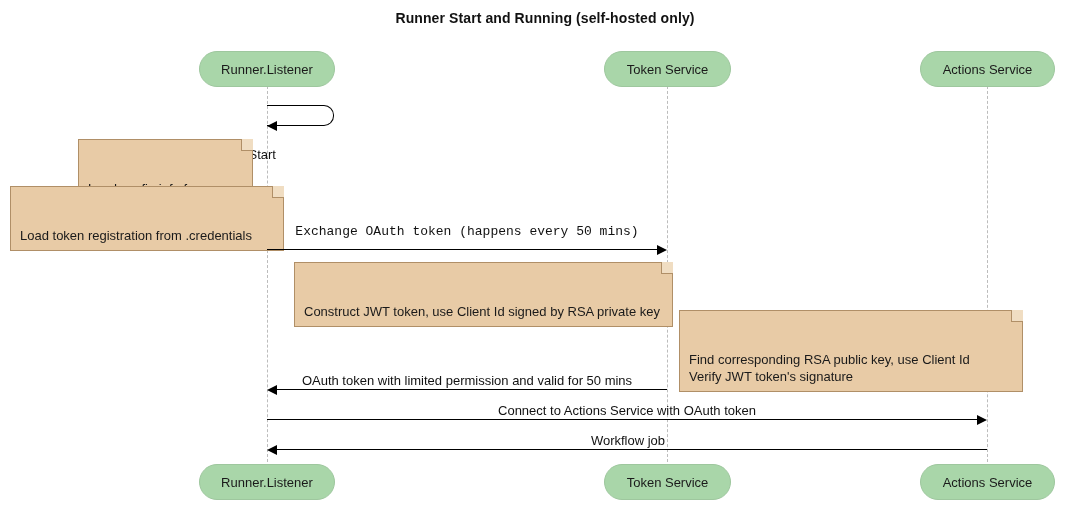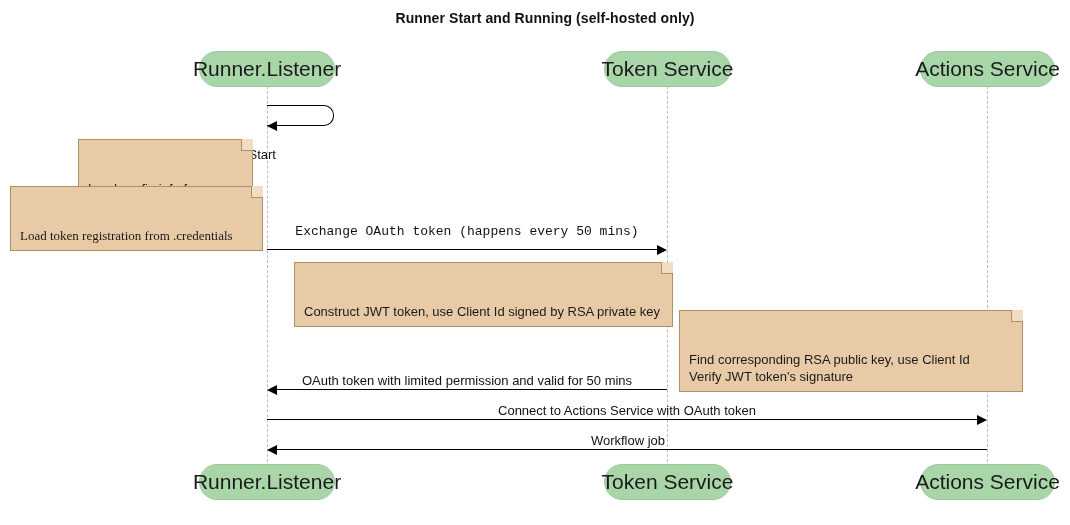"Runner.Listener" .participant { font-size: 21px -> 13px }
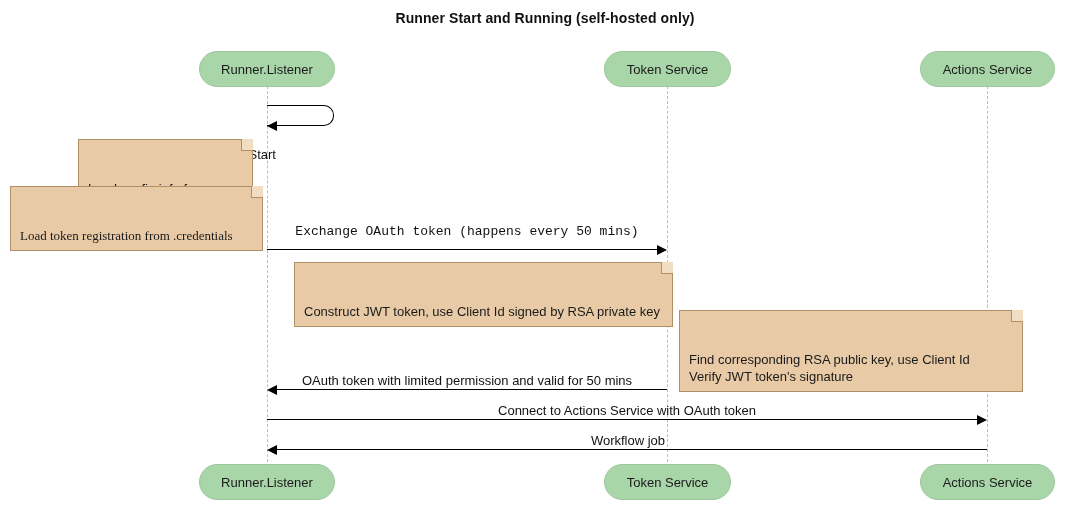"Load token registration from" div.note { font-family: Liberation Serif, serif -> none; width: 253px -> 274px }
